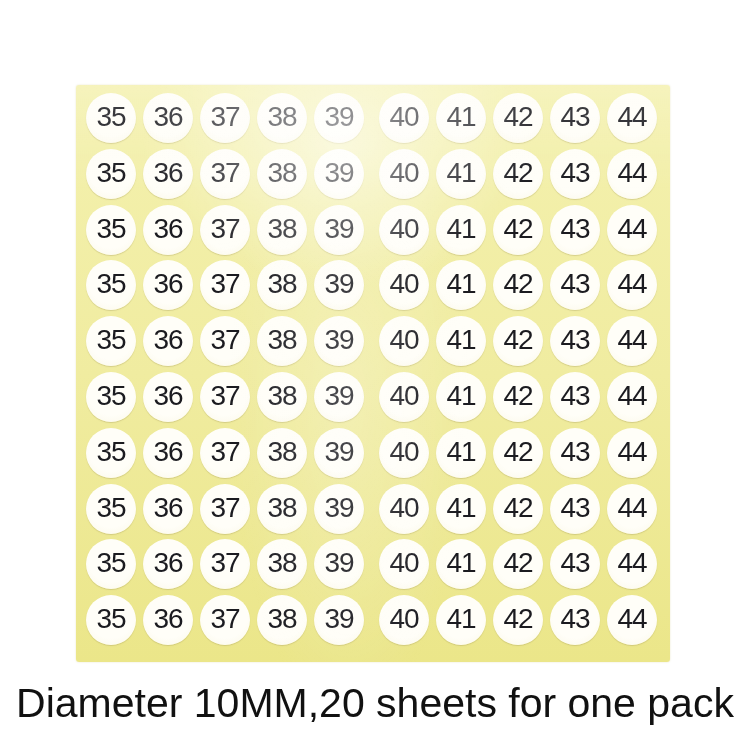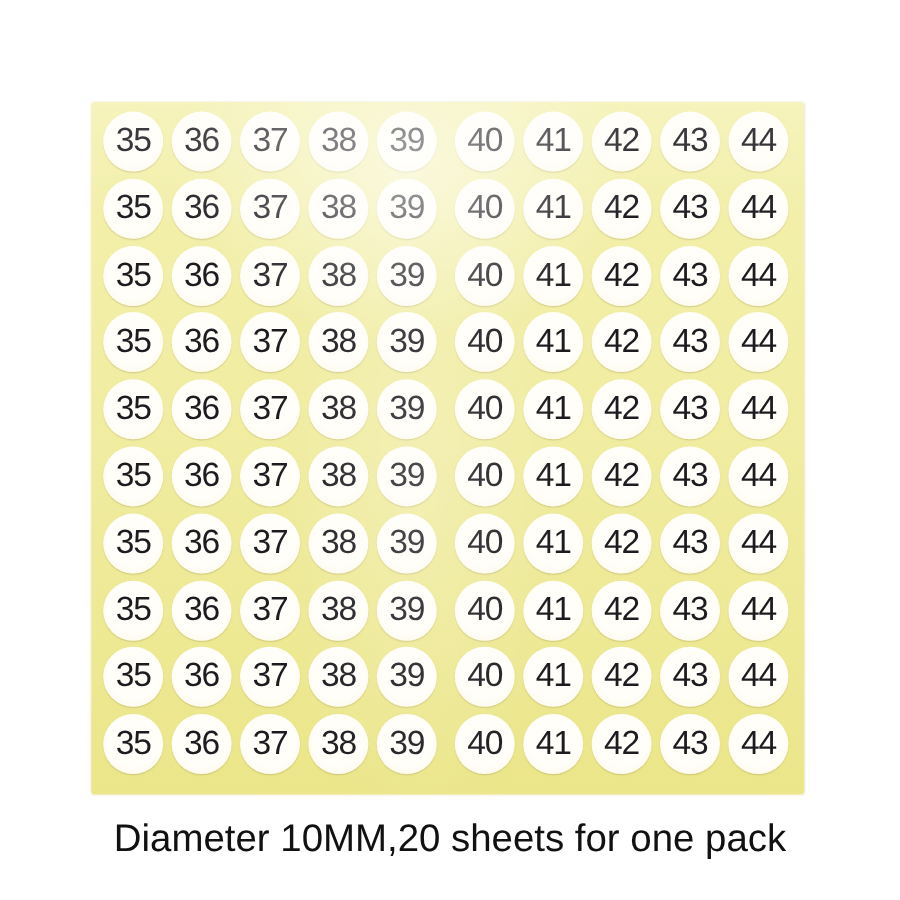"Diameter 10MM,20 sheets for one" .caption { font-size: 32px -> 41px }
